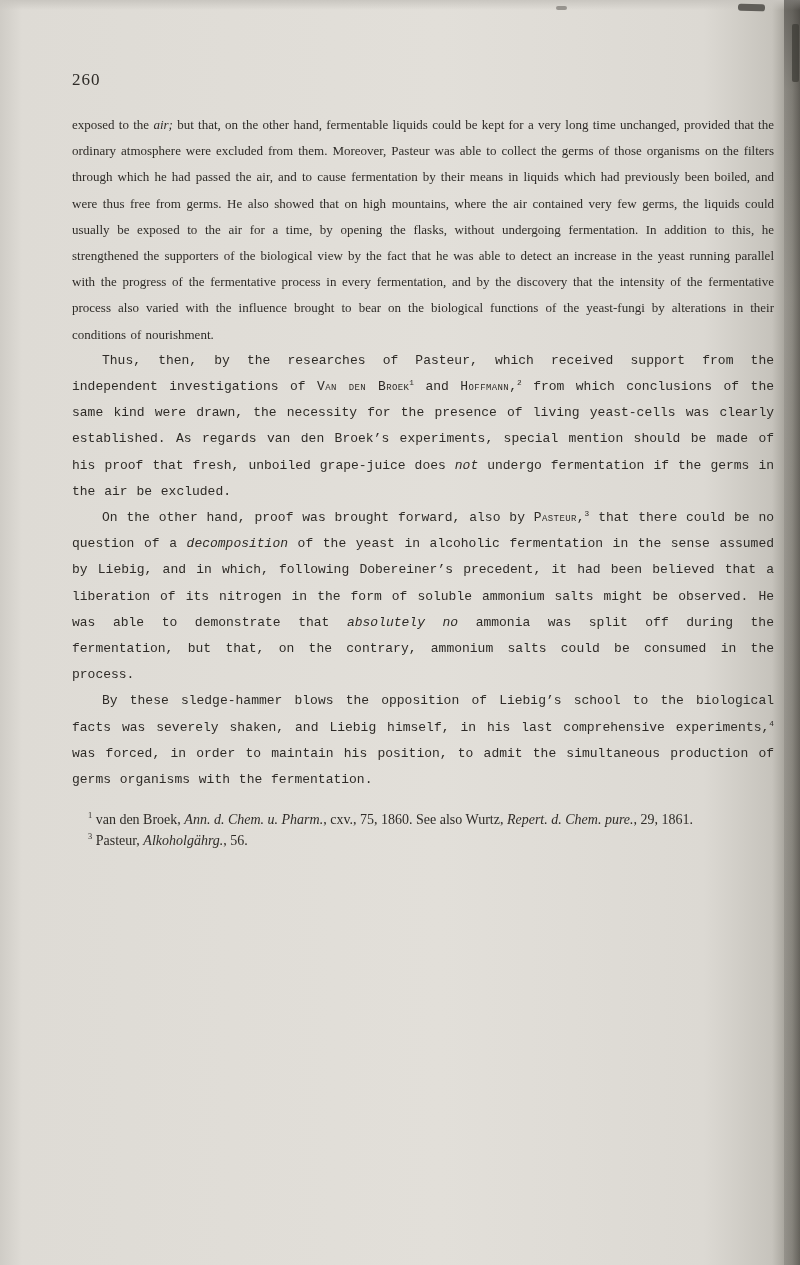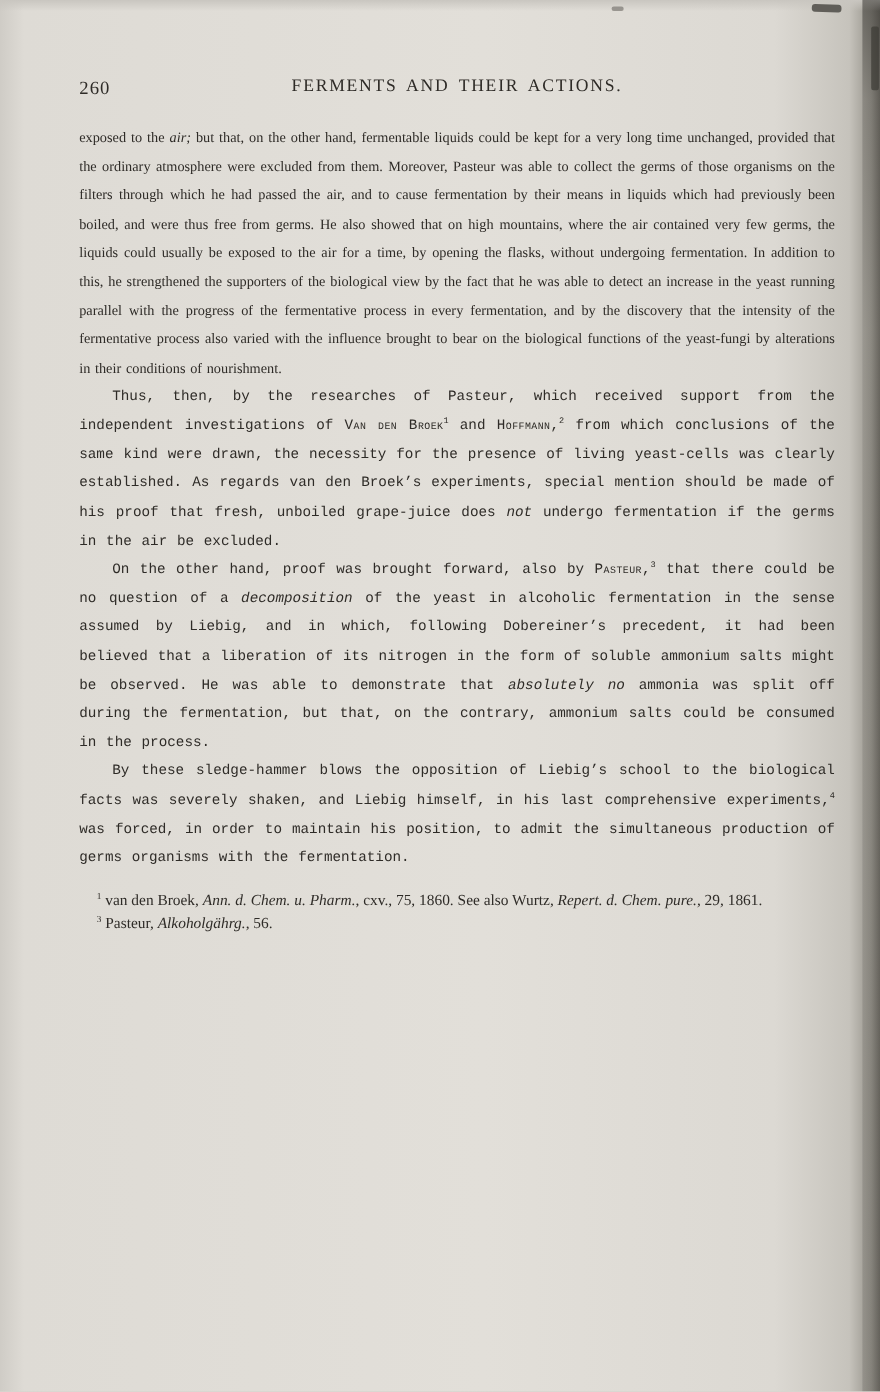"260" .page { padding: 70px 41px 0 72px -> 70px 26px 0 72px }
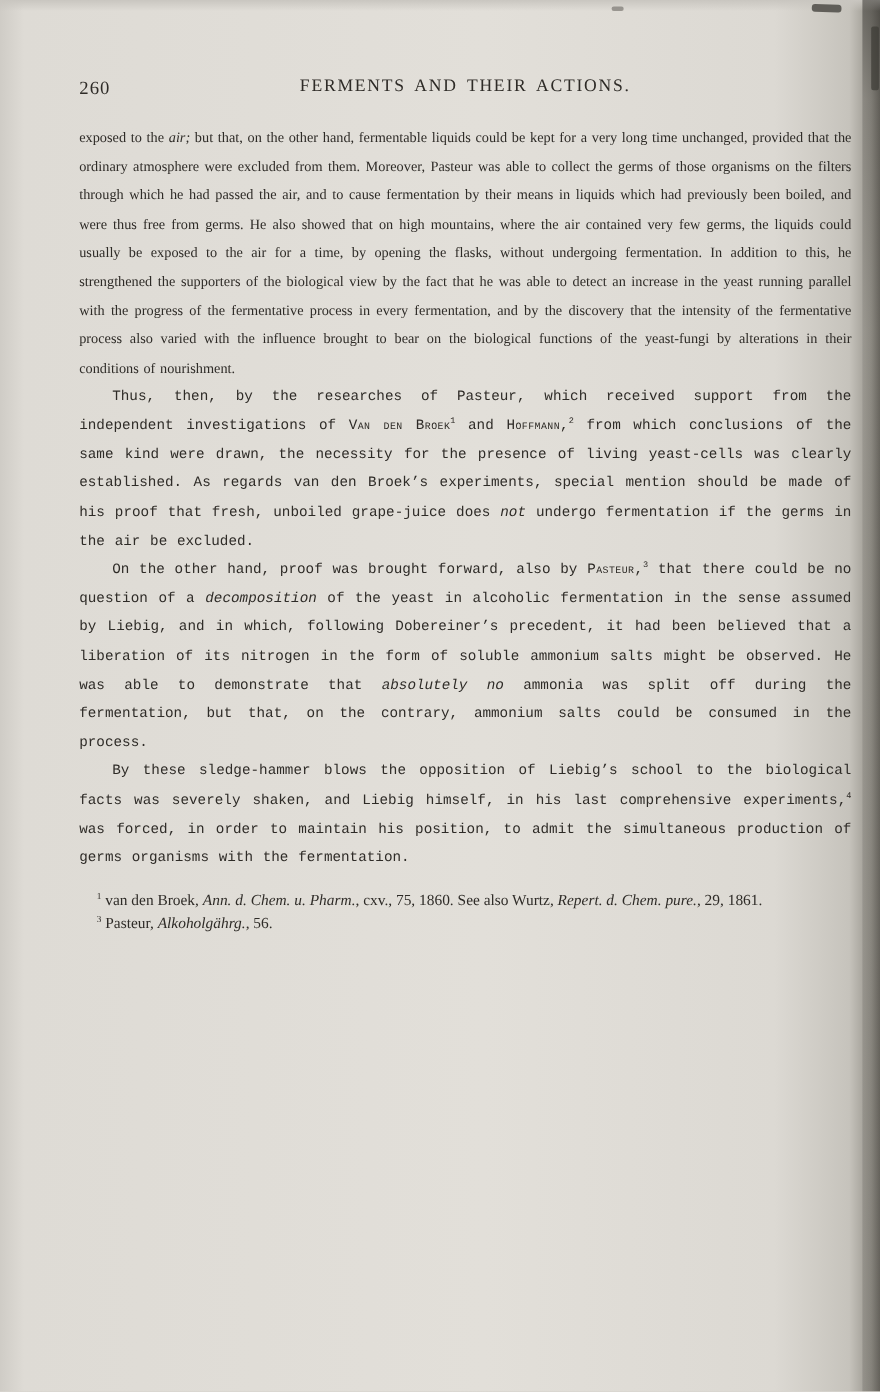"FERMENTS AND THEIR ACTIONS." div.head-title { html: <div>FERMENTS AND THEIR ACTIONS.</div> -> none }
